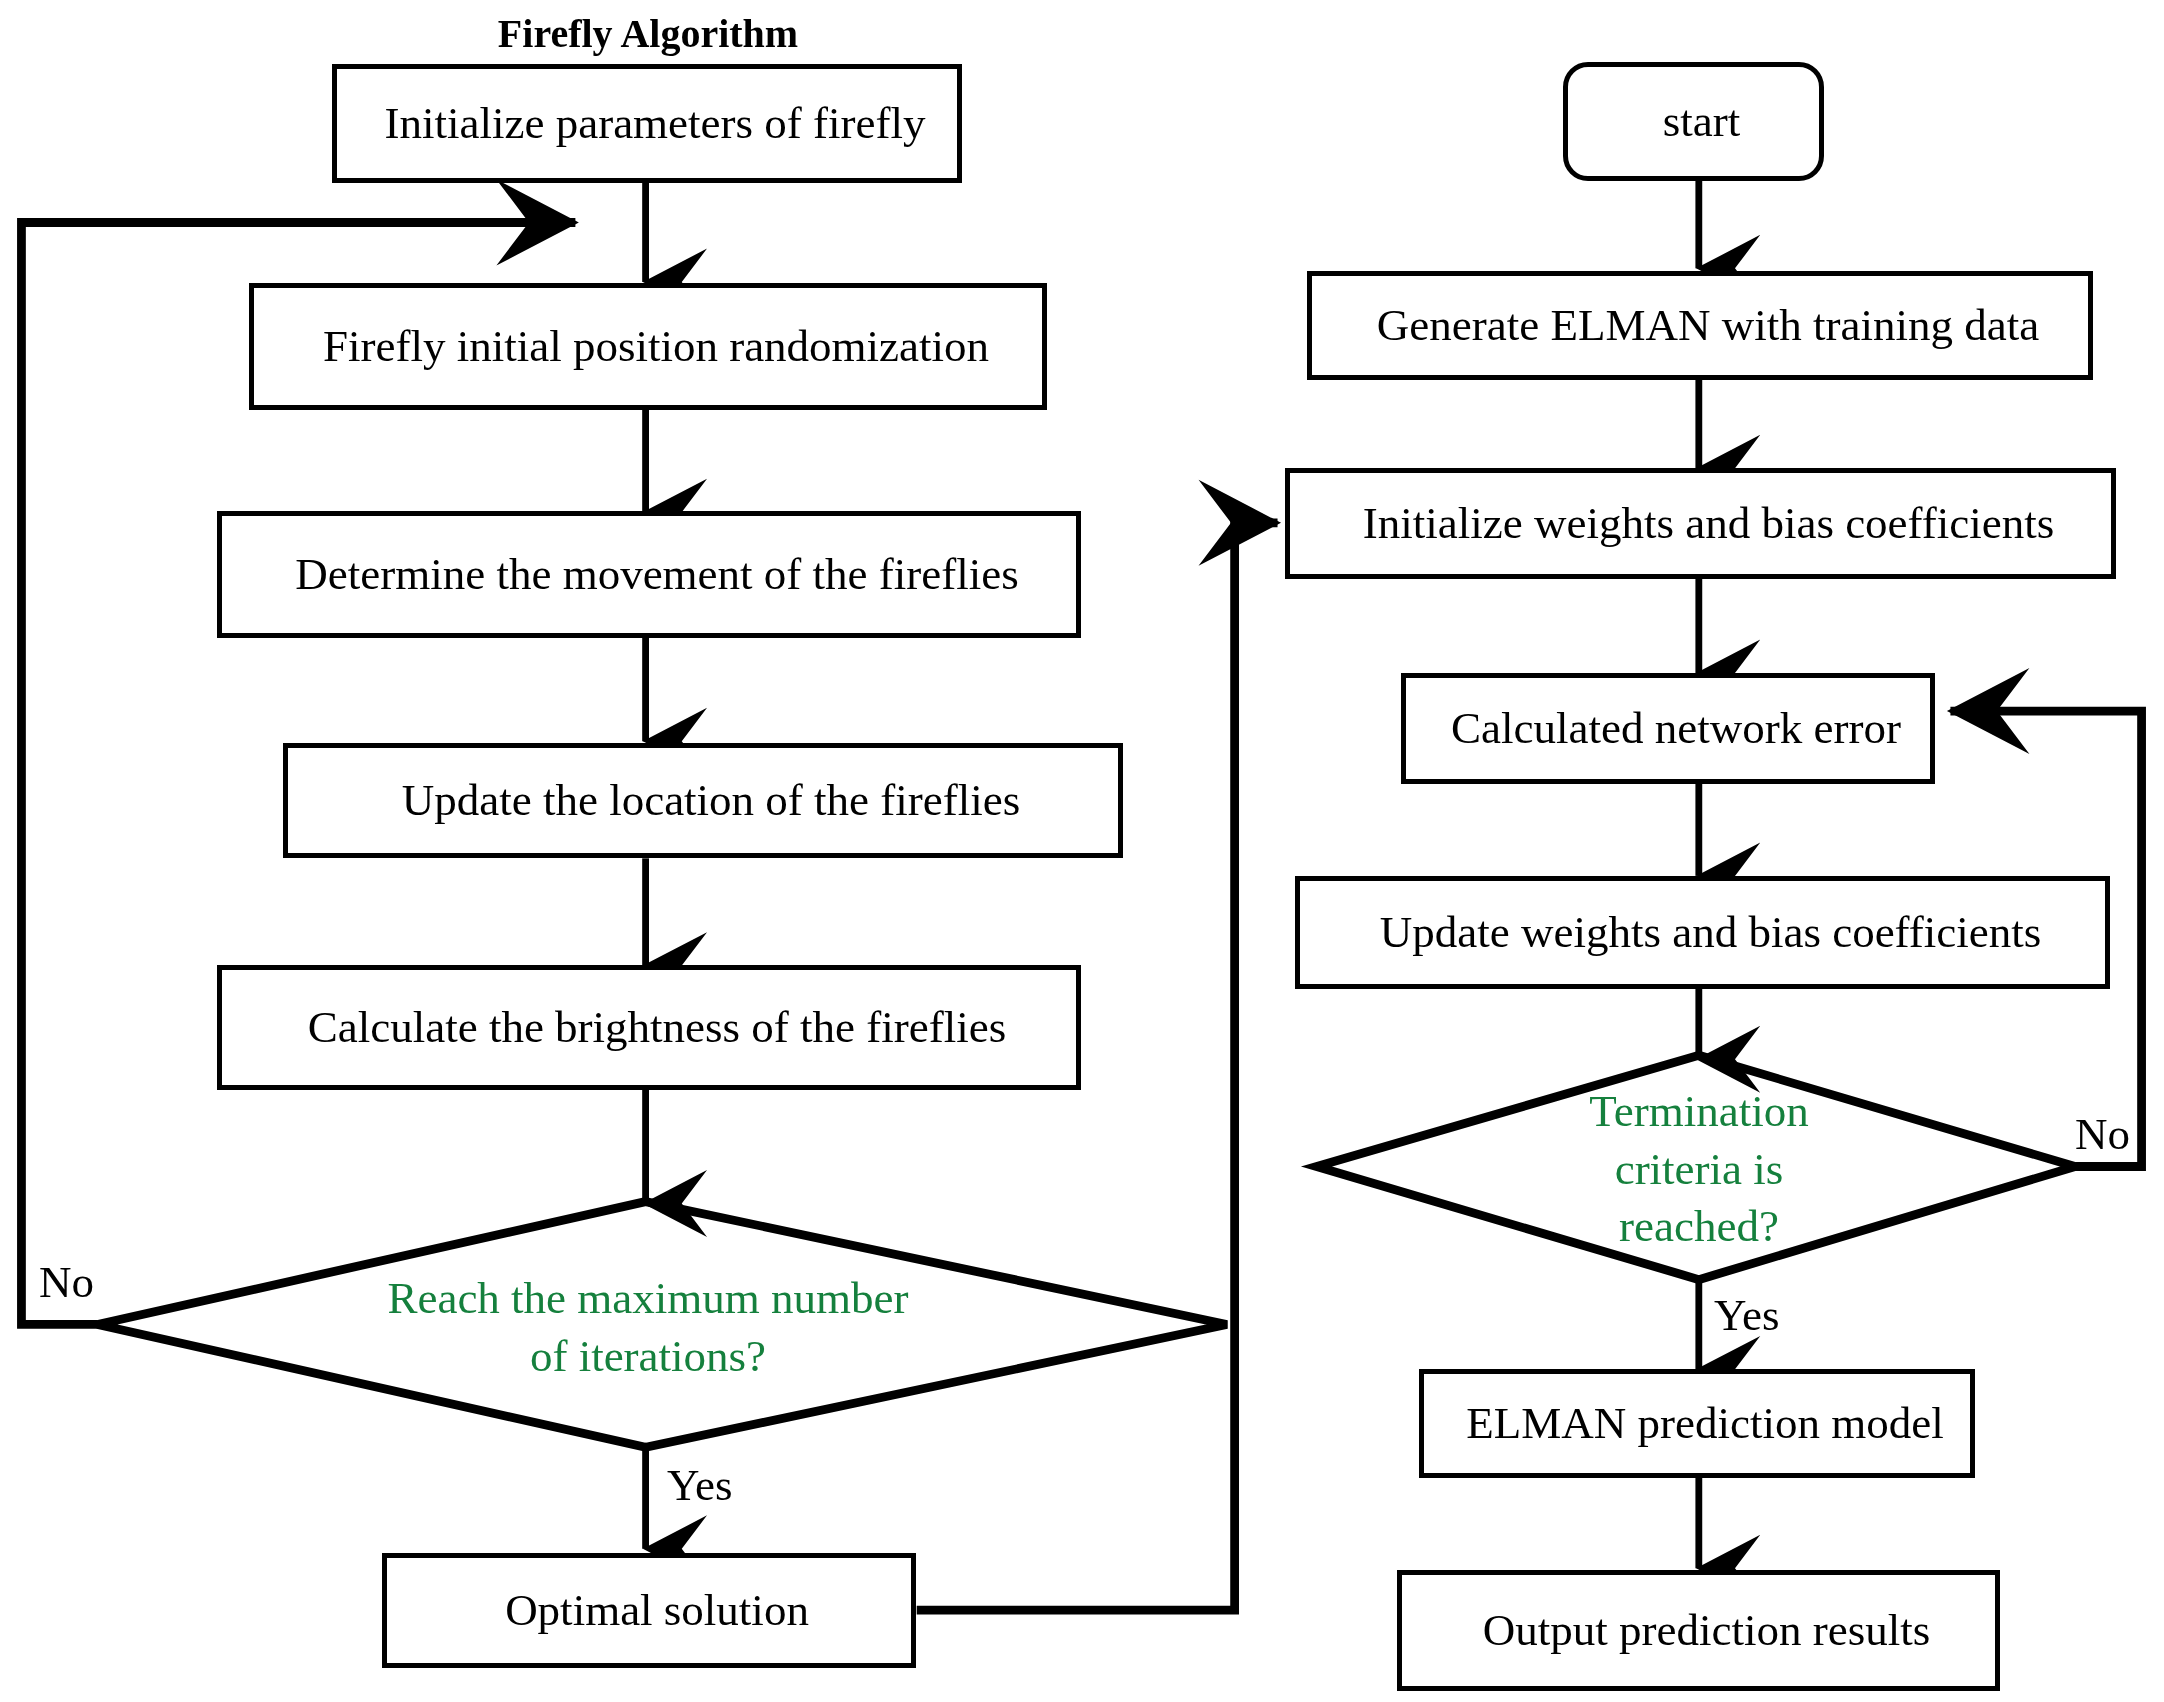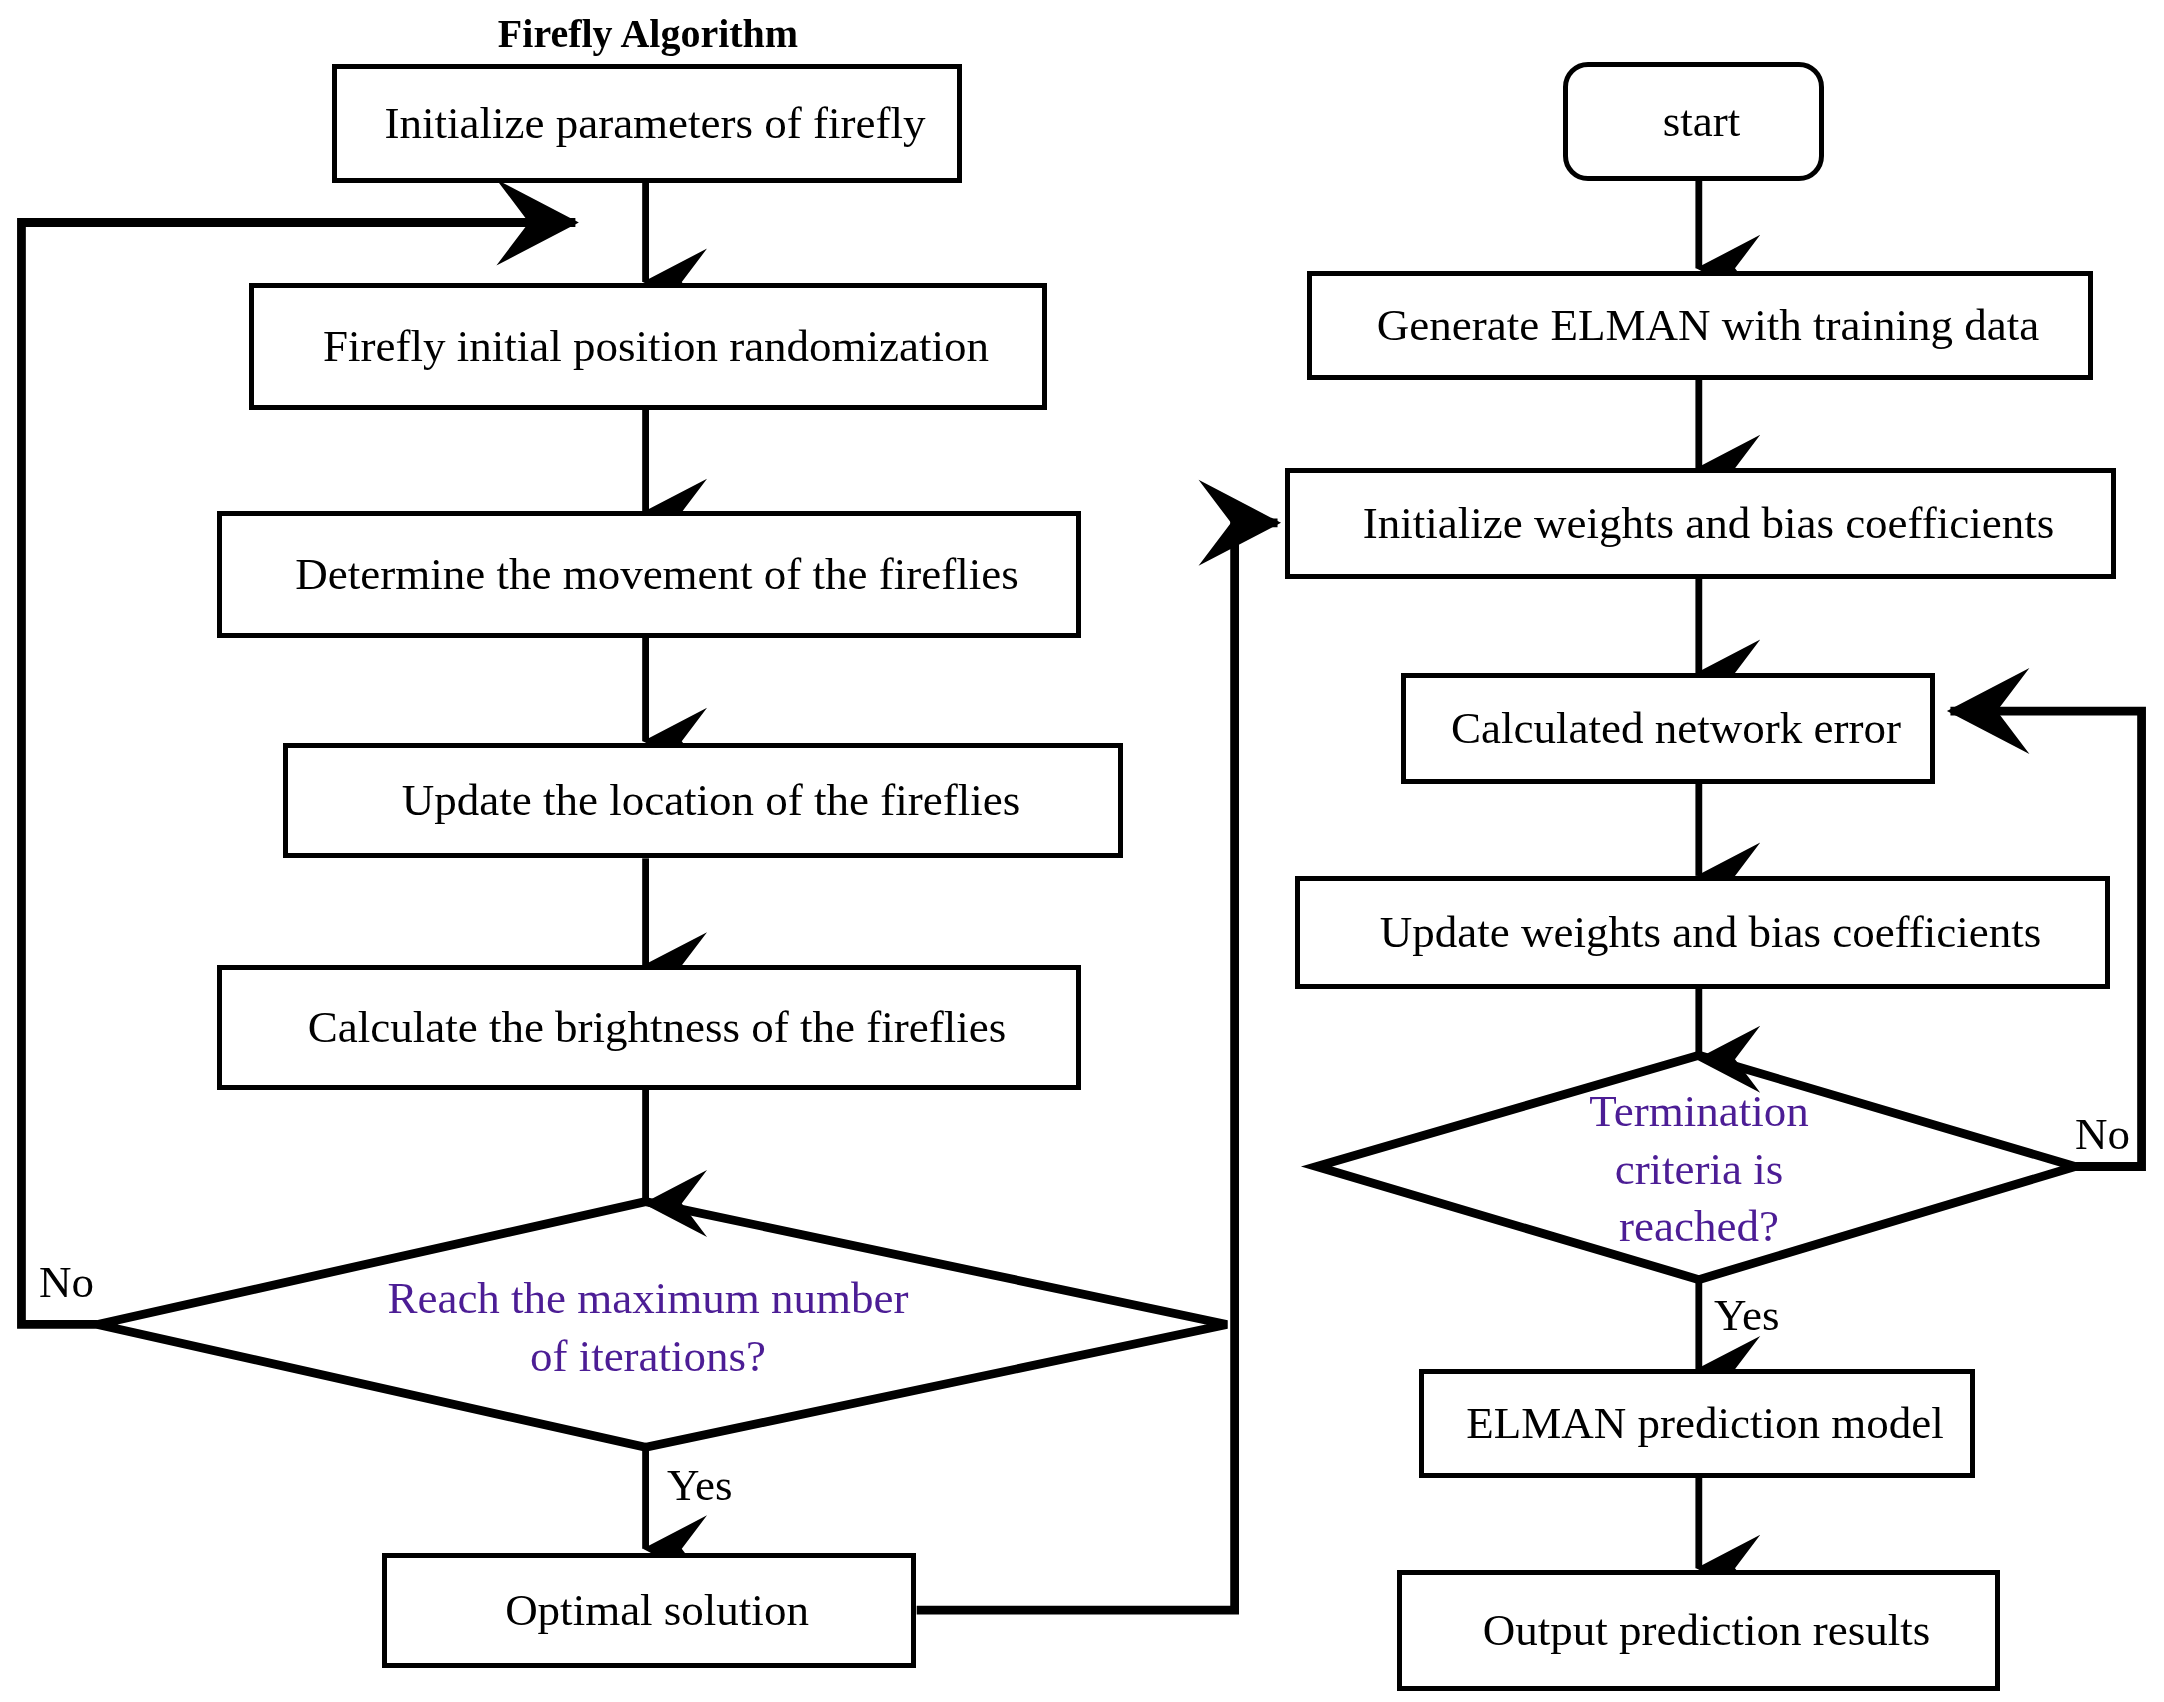"Termination" .diamond-label { color: #4c1d95 -> #15803d }
